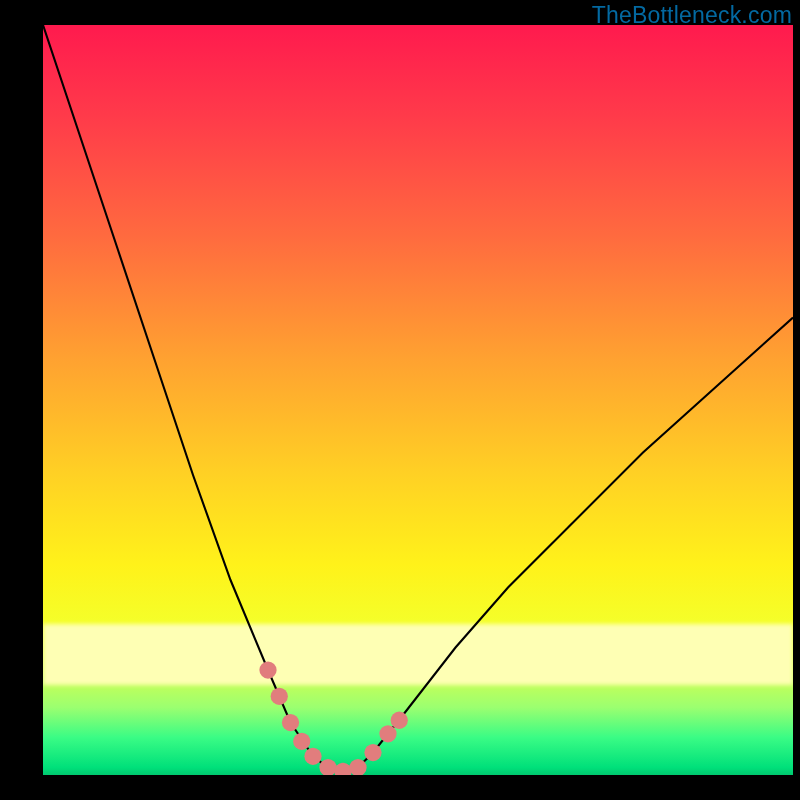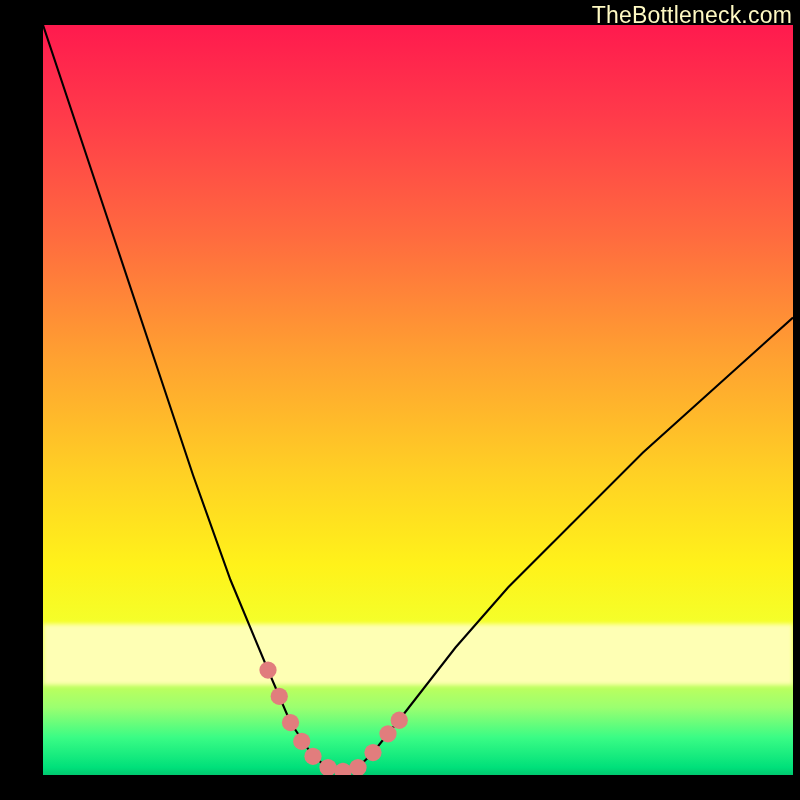"TheBottleneck.com" .watermark { color: #fef9c3 -> #0369a1 }
